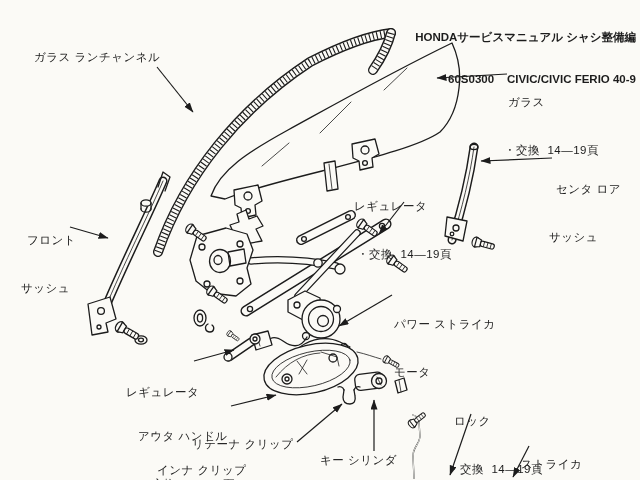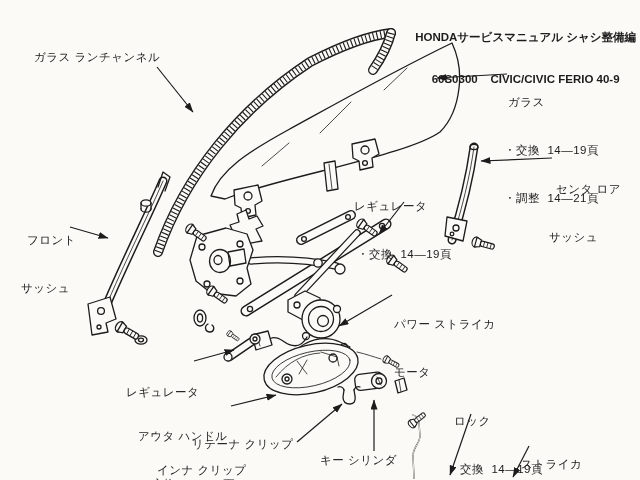"HONDAサービスマニュアル シャシ整備編" .hdr { text-align: center -> right }
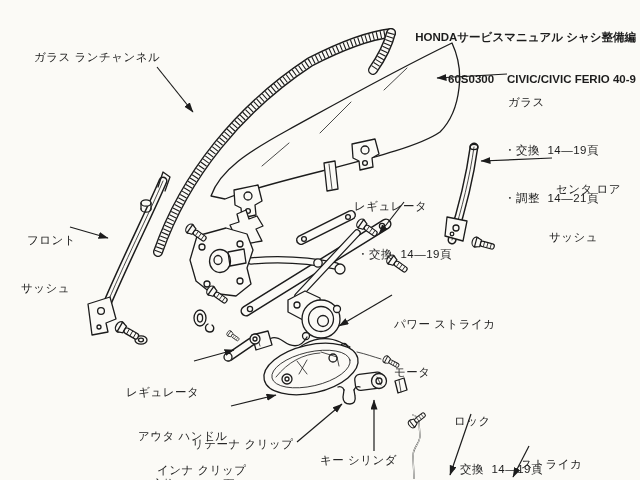"・調整 14—21頁" div { html: <div>・調整 14—21頁</div> -> none }
